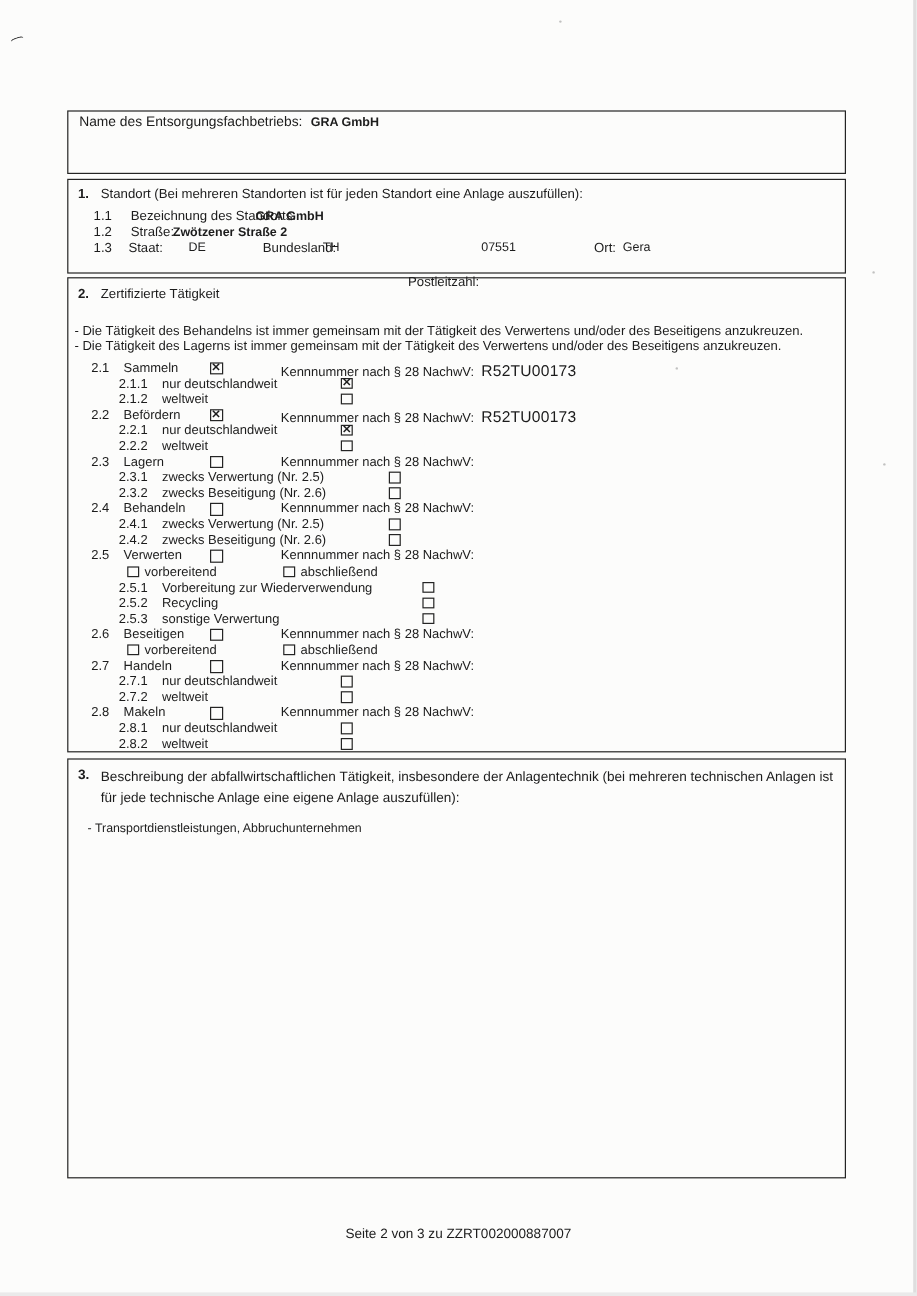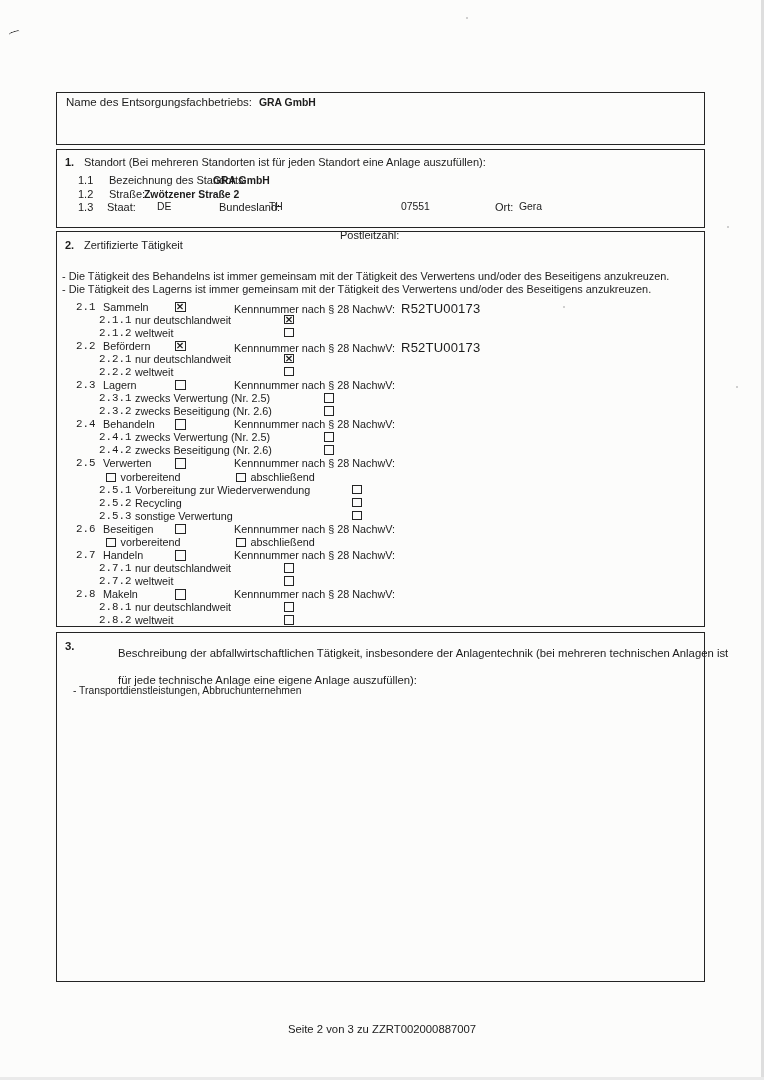"2.1" .rnum { font-family: Liberation Mono, monospace -> none }
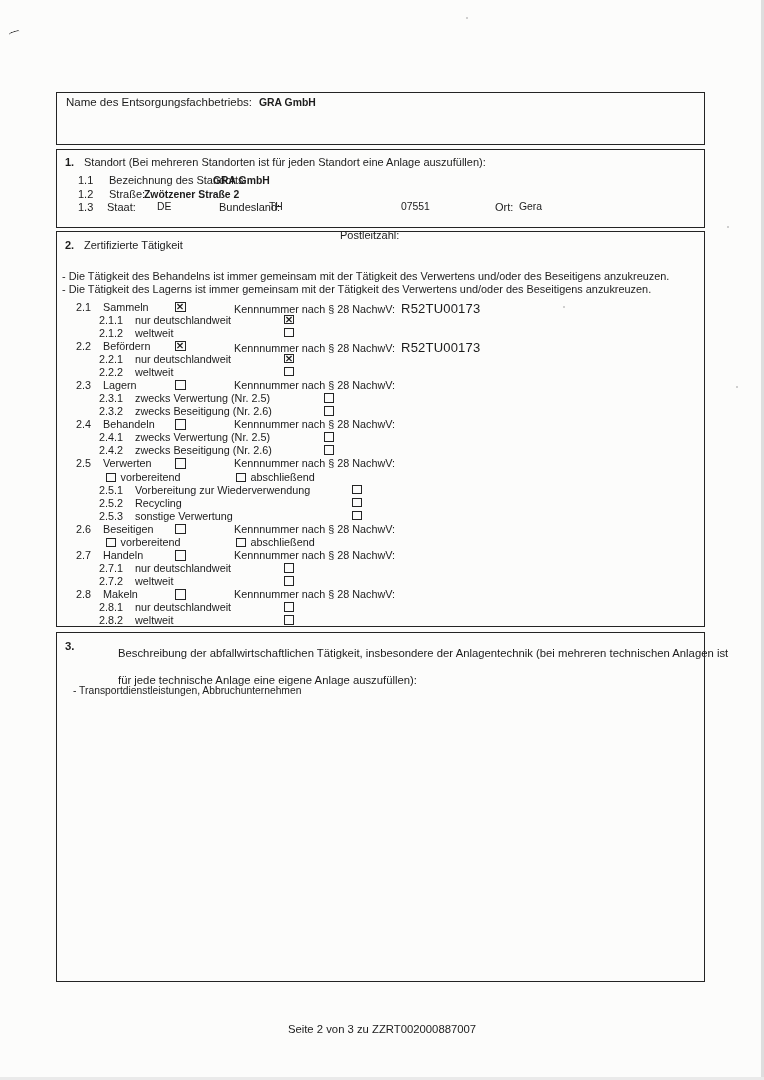"Beschreibung der abfallwirtschaftlichen" .s3-title { line-height: 27px -> 17px; margin-left: 34px -> none }
